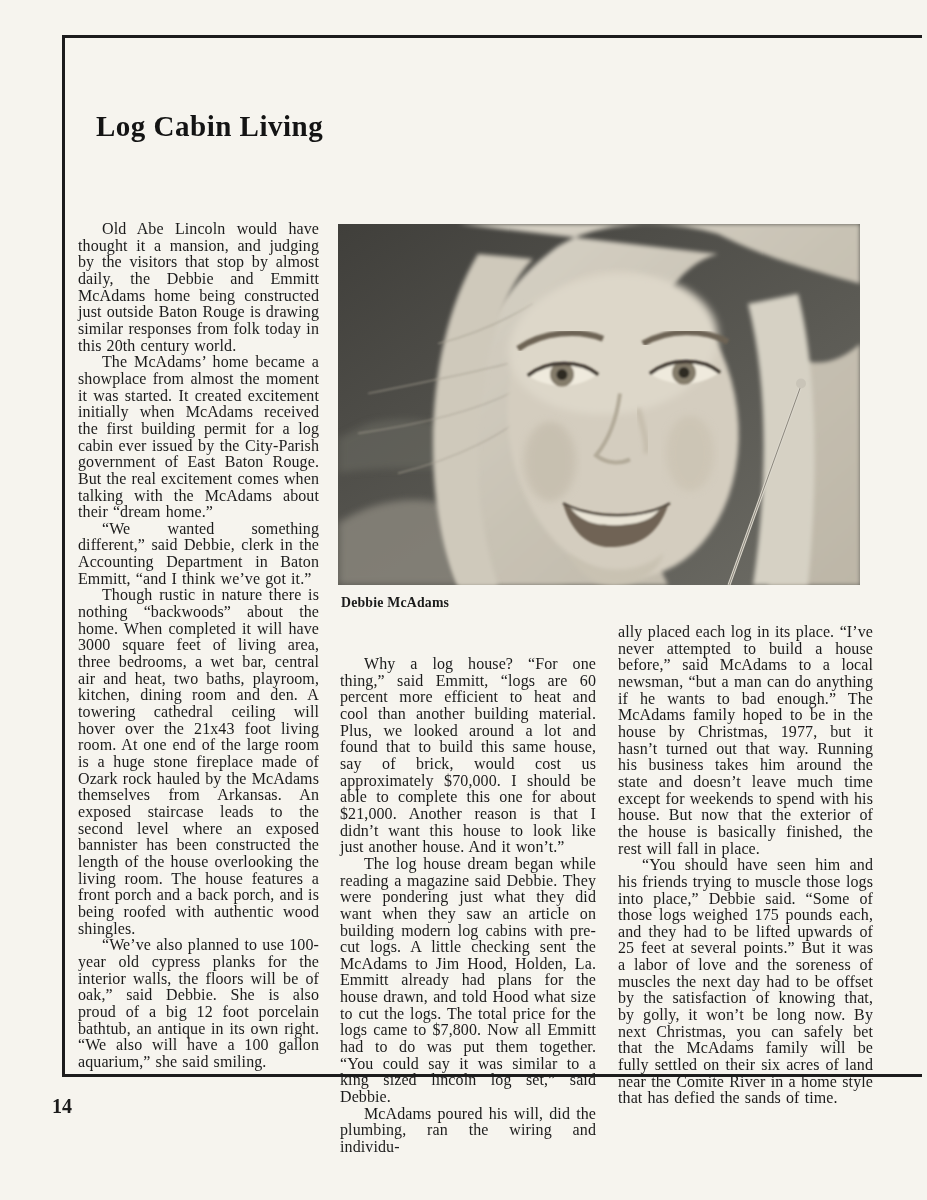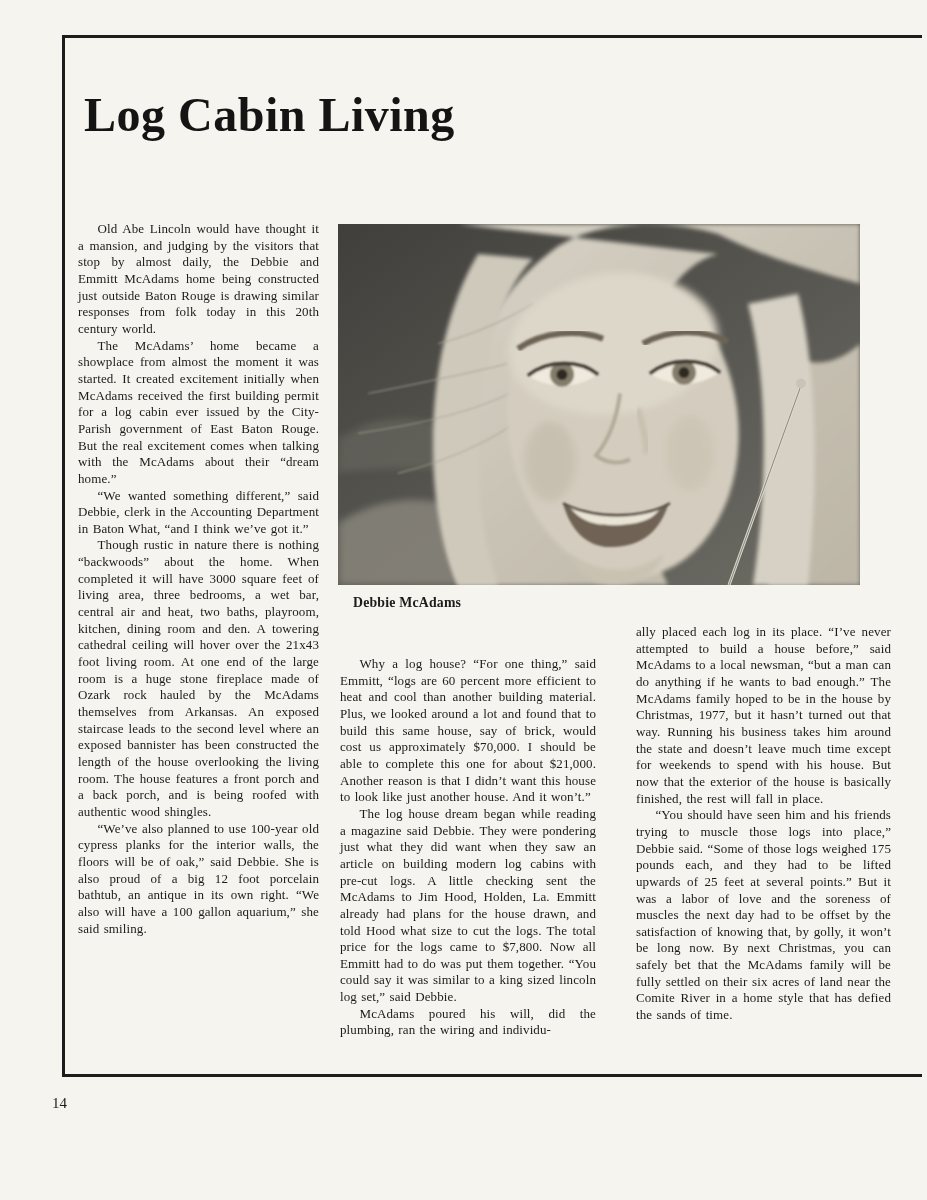"Log Cabin Living" .title { font-size: 48px -> 29px; margin: 4px -> 16px }
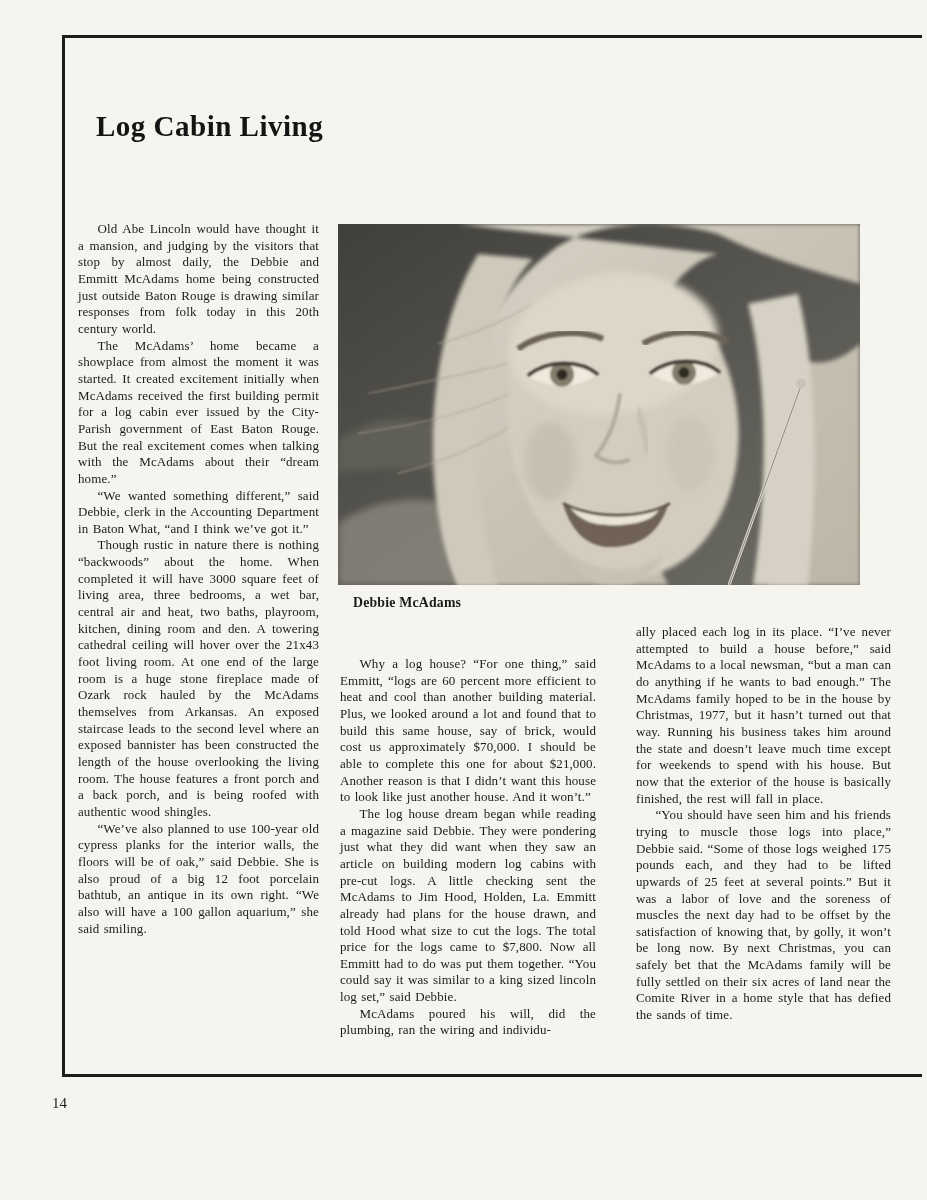"Old Abe Lincoln would have" .col { font-size: 13px -> 16px }
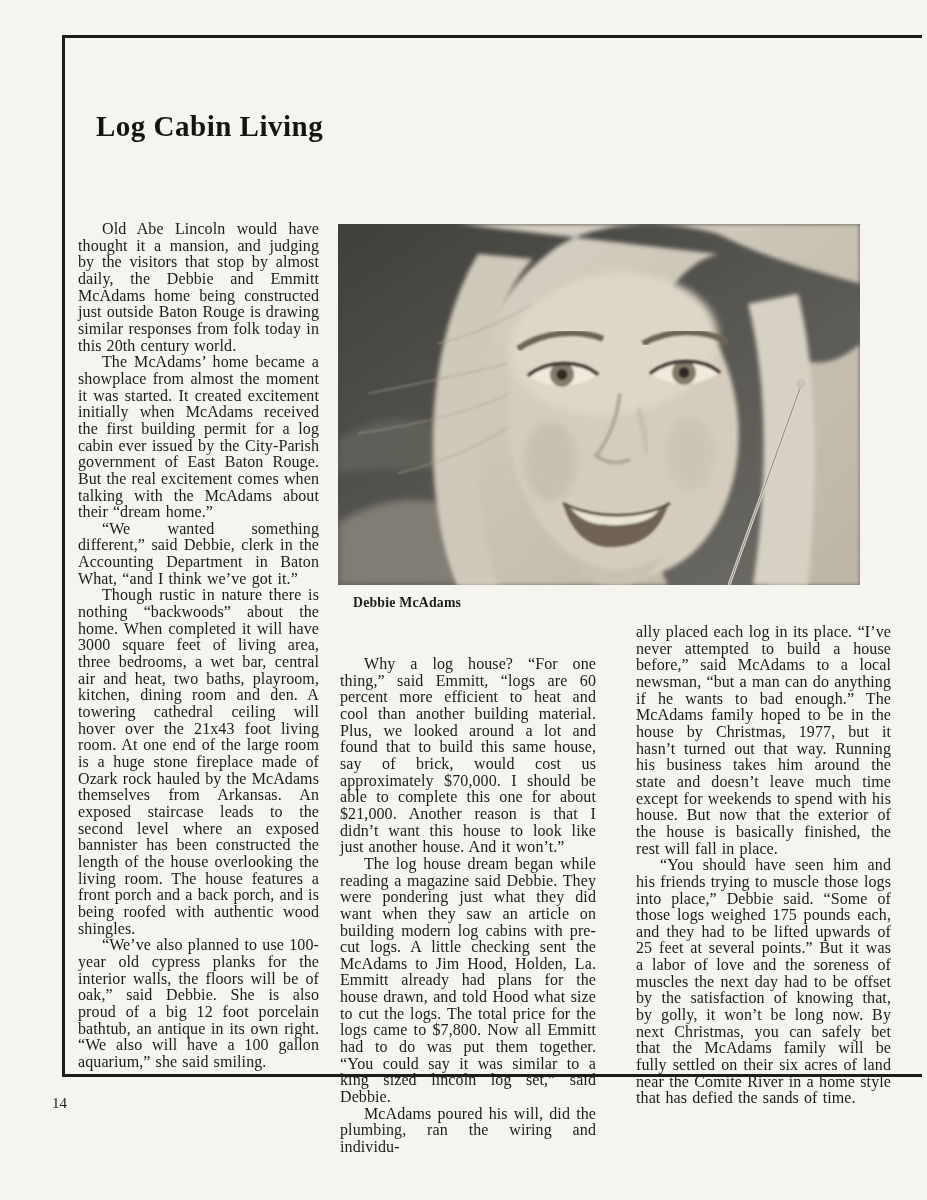"“We wanted something different,” said" p { text: What -> Emmitt }
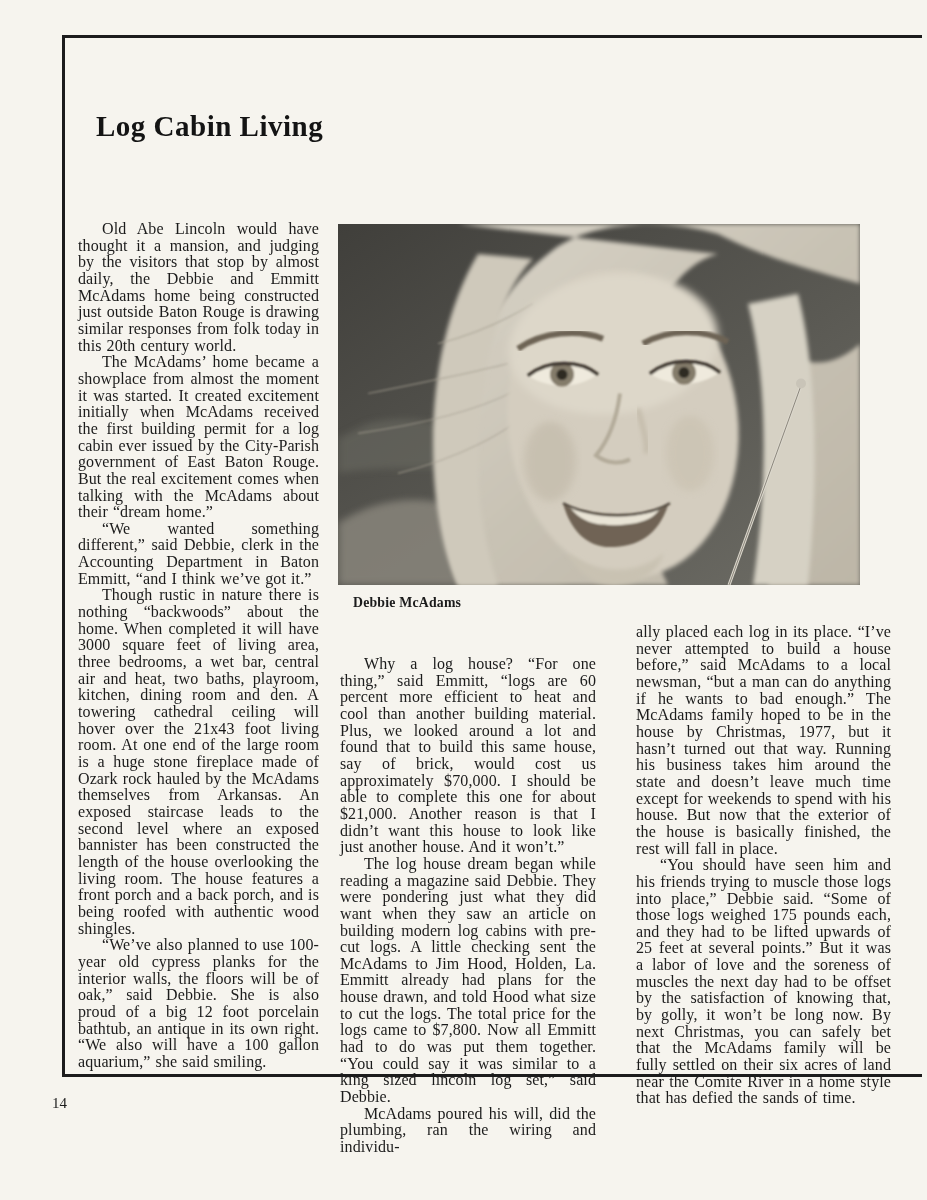"Debbie McAdams" .caption { margin-left: 12px -> none }
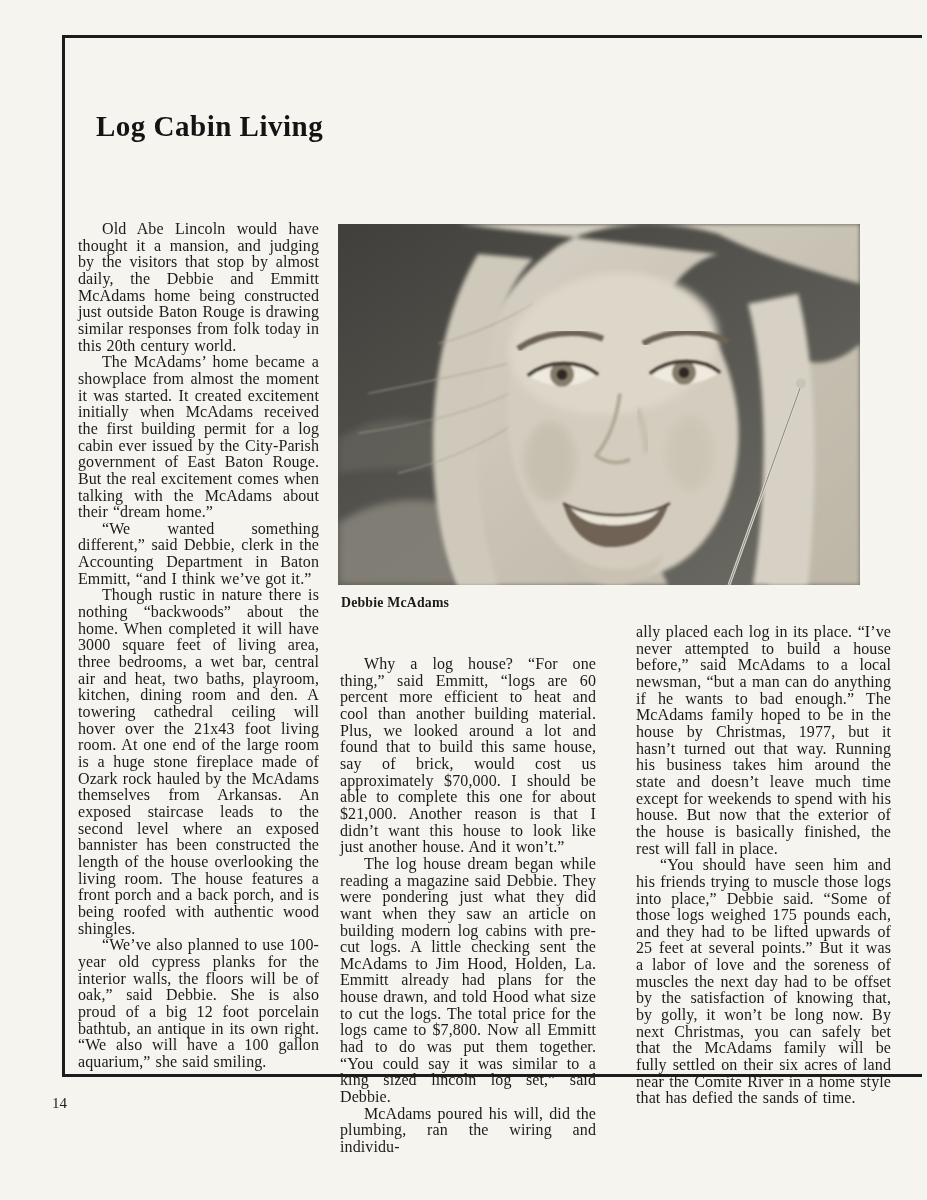"ally placed each log in" .col3 { left: 636px -> 618px }
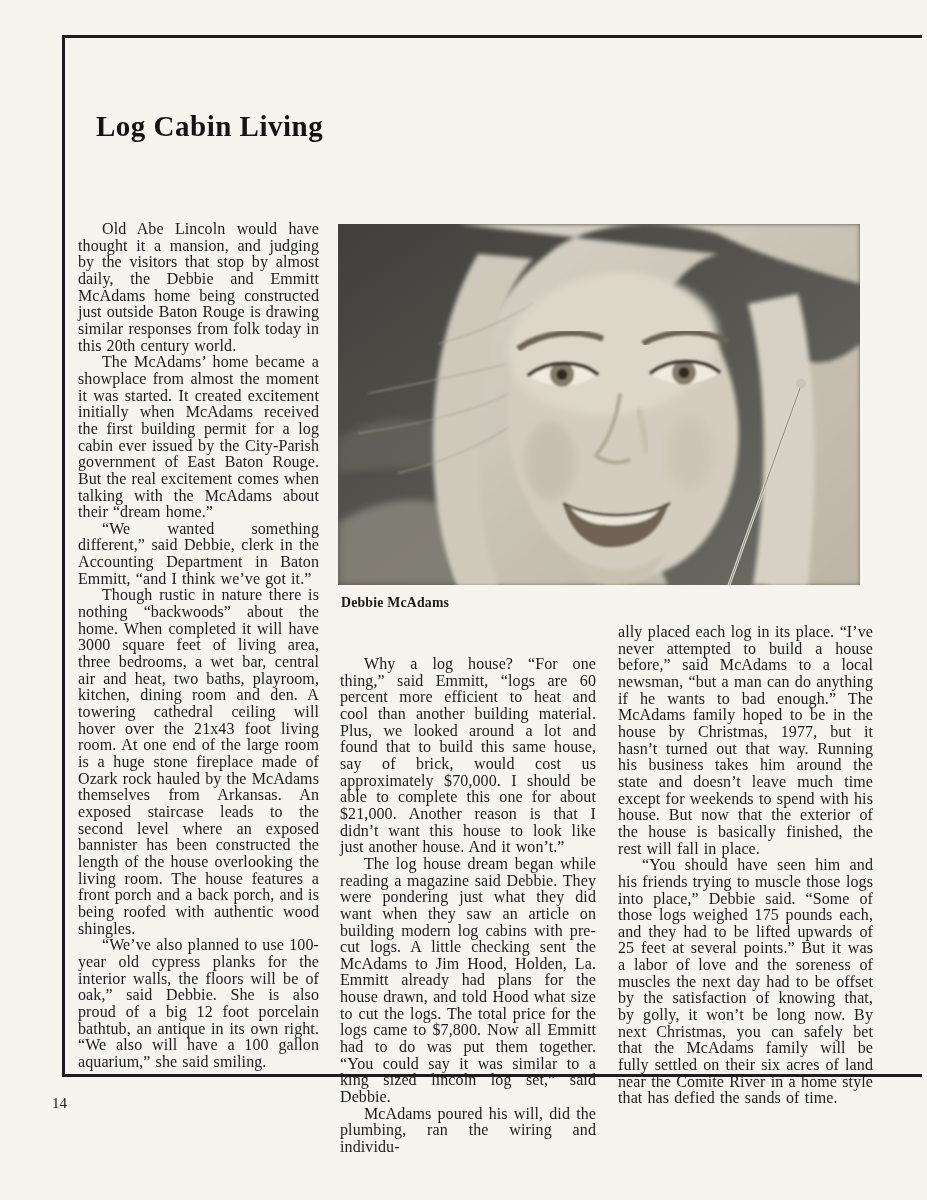"14" .page-number { font-size: 15px -> 20px; font-weight: normal -> bold }
